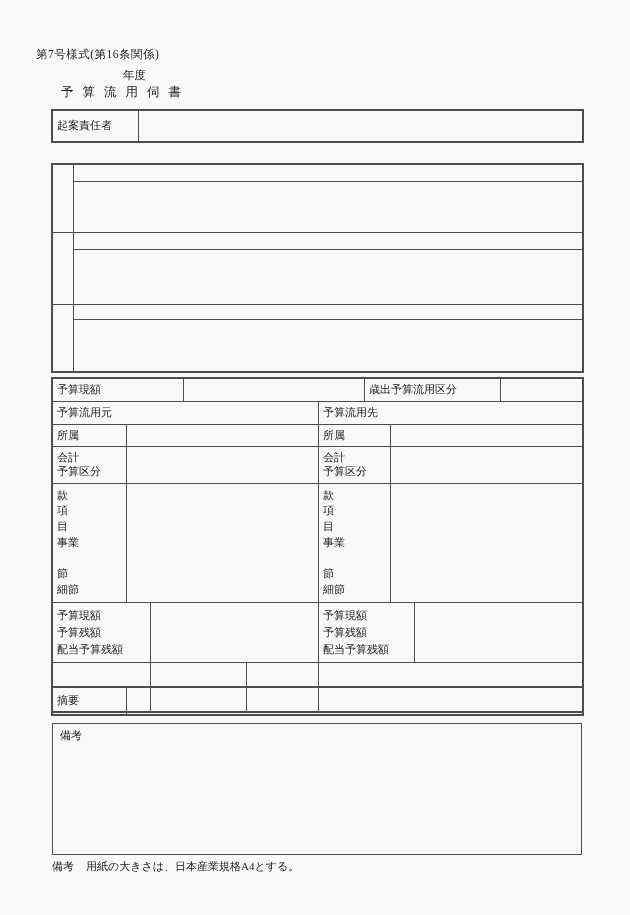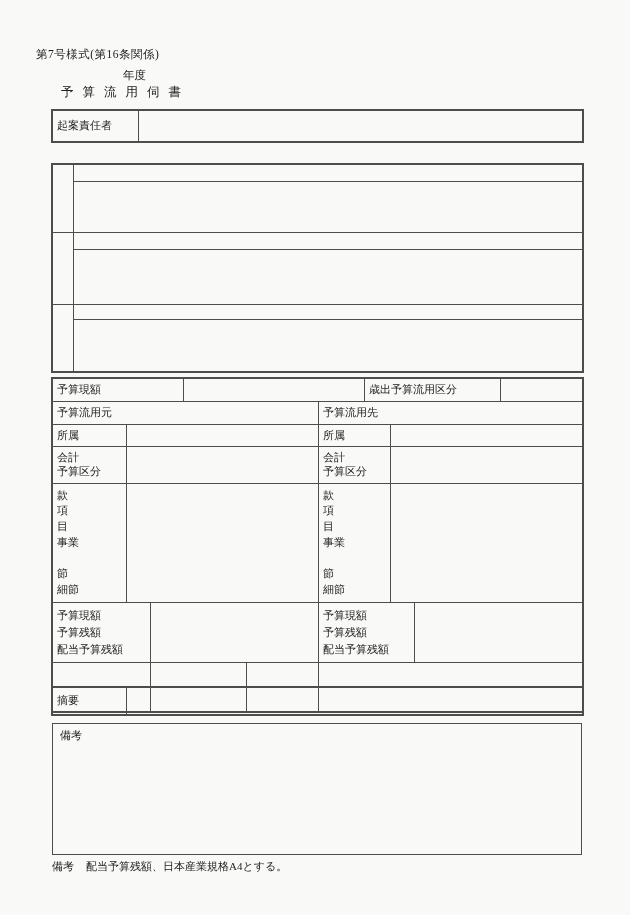"配当予算残額、日本産業規格A4とする。" span { text: 配当予算残額 -> 用紙の大きさは }
